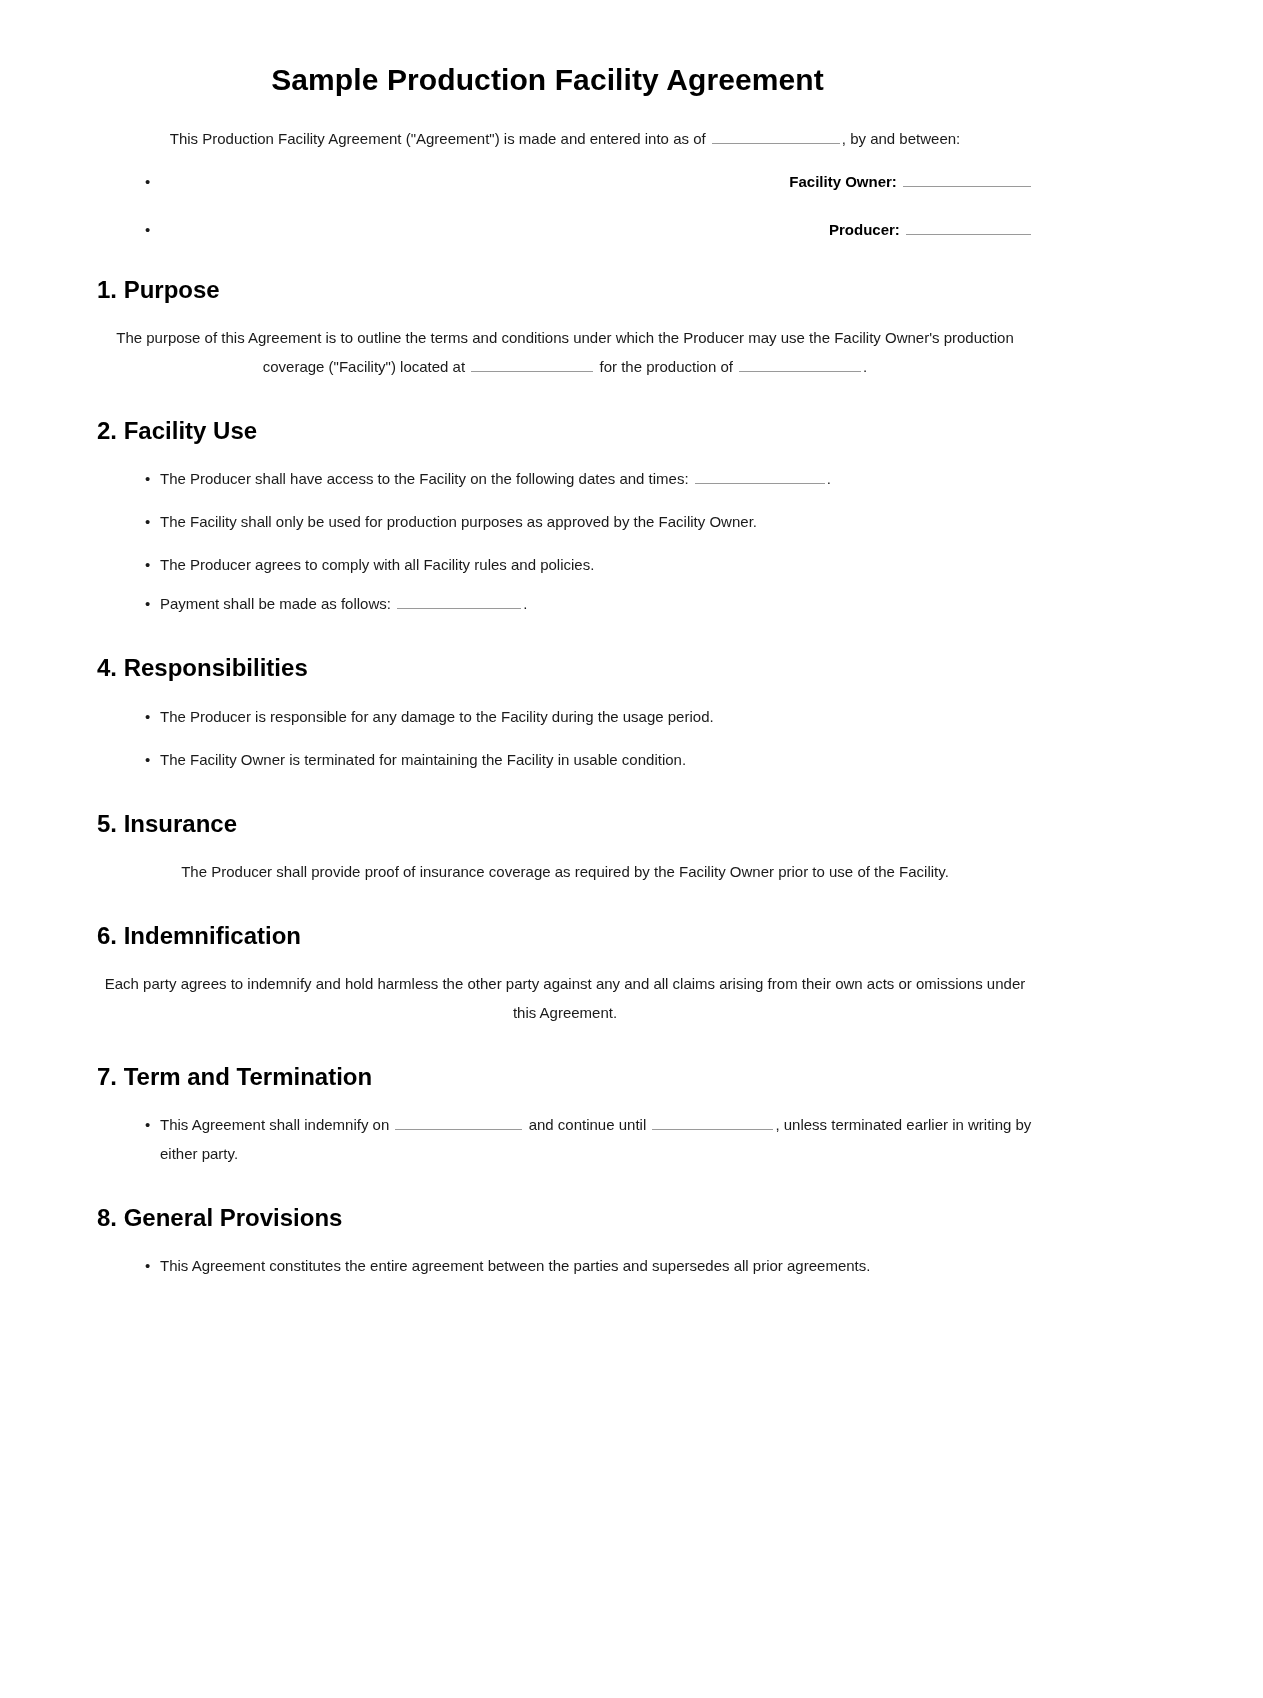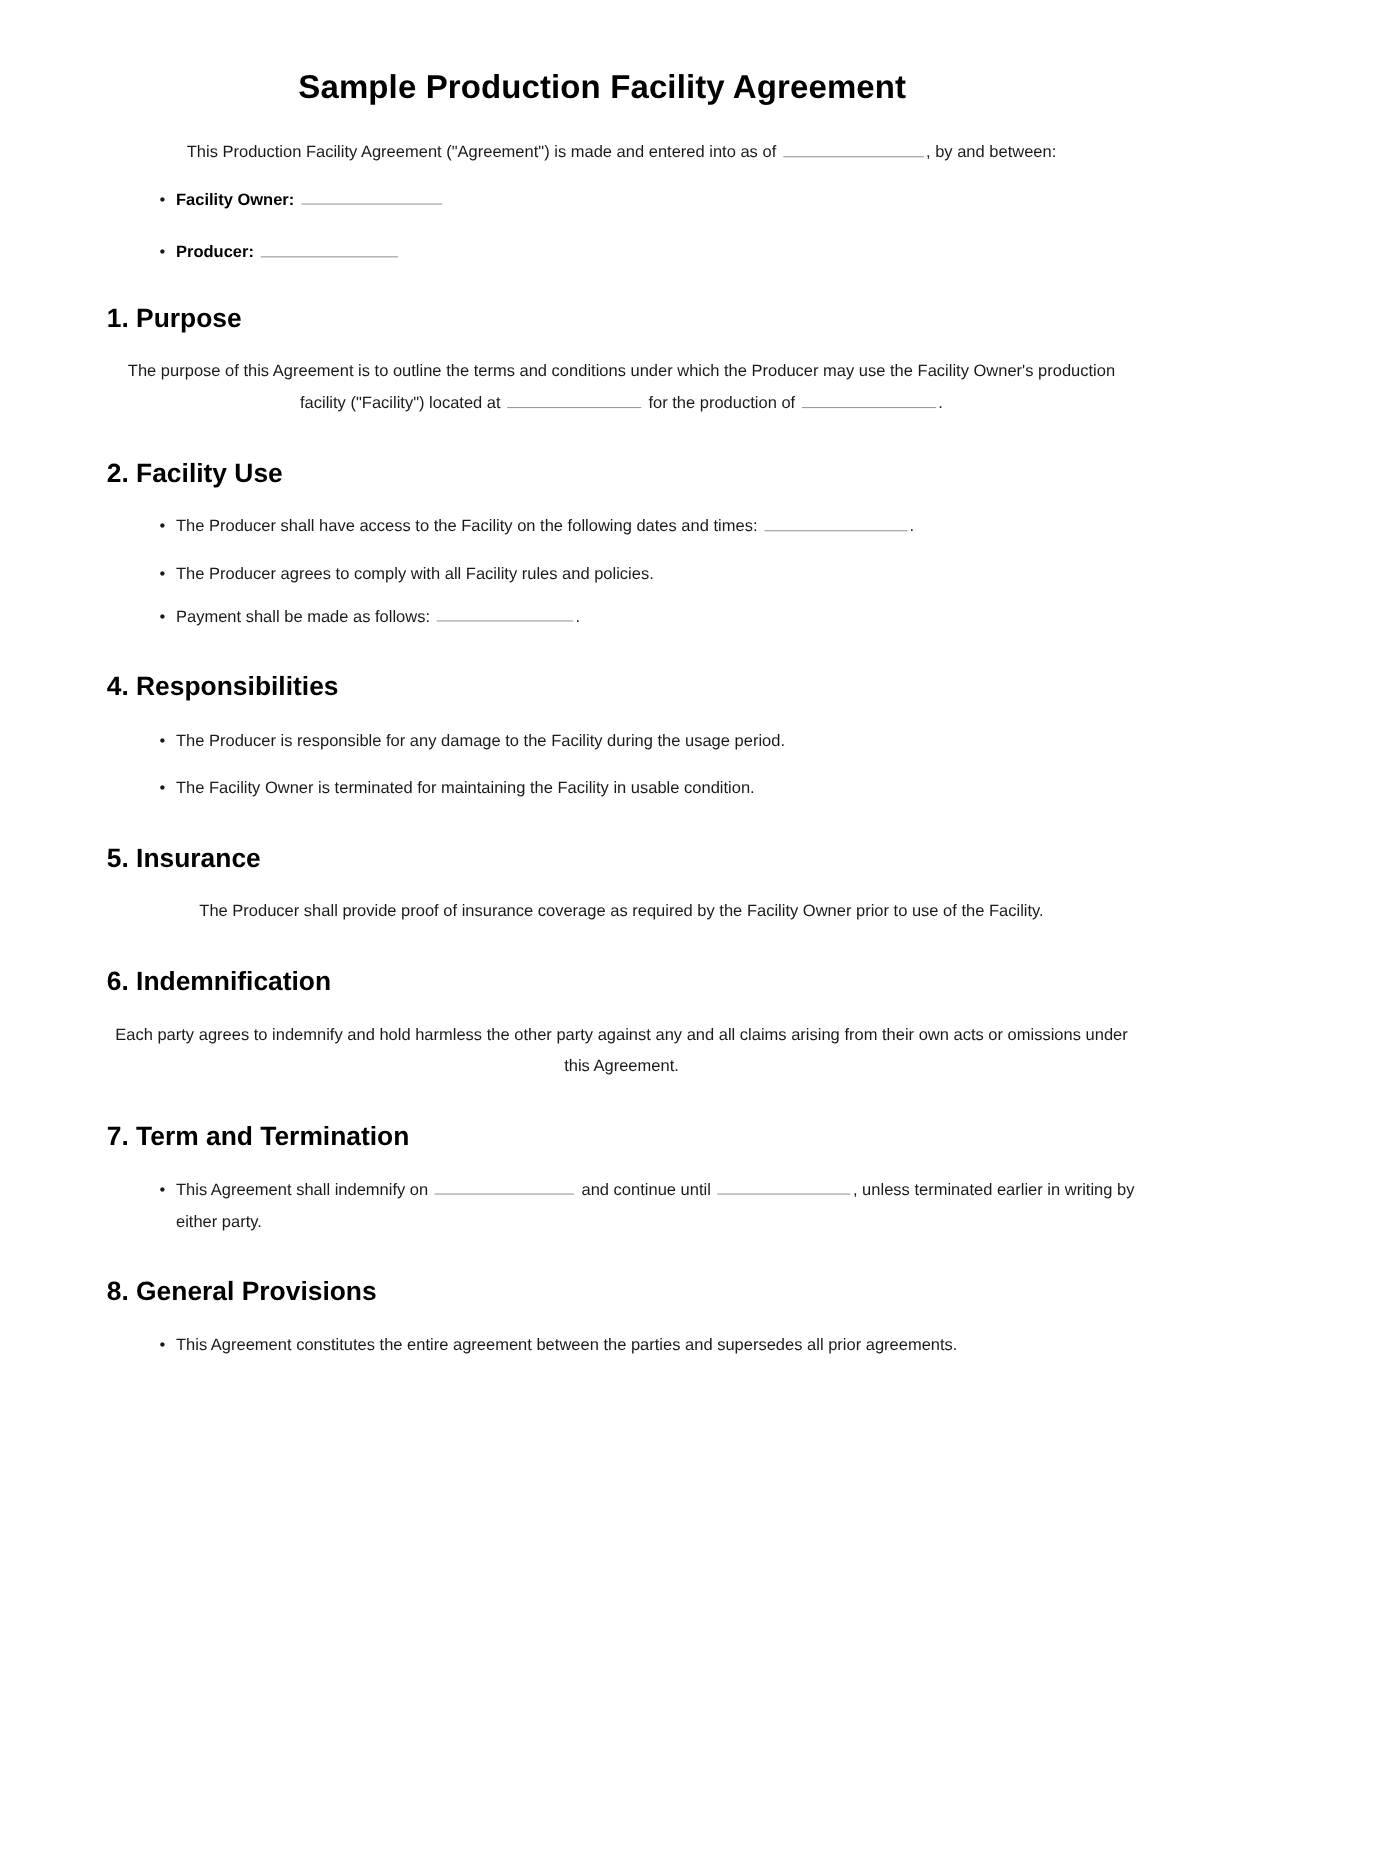"Facility Owner:" ul.bullets.parties > li { text-align: none -> right }
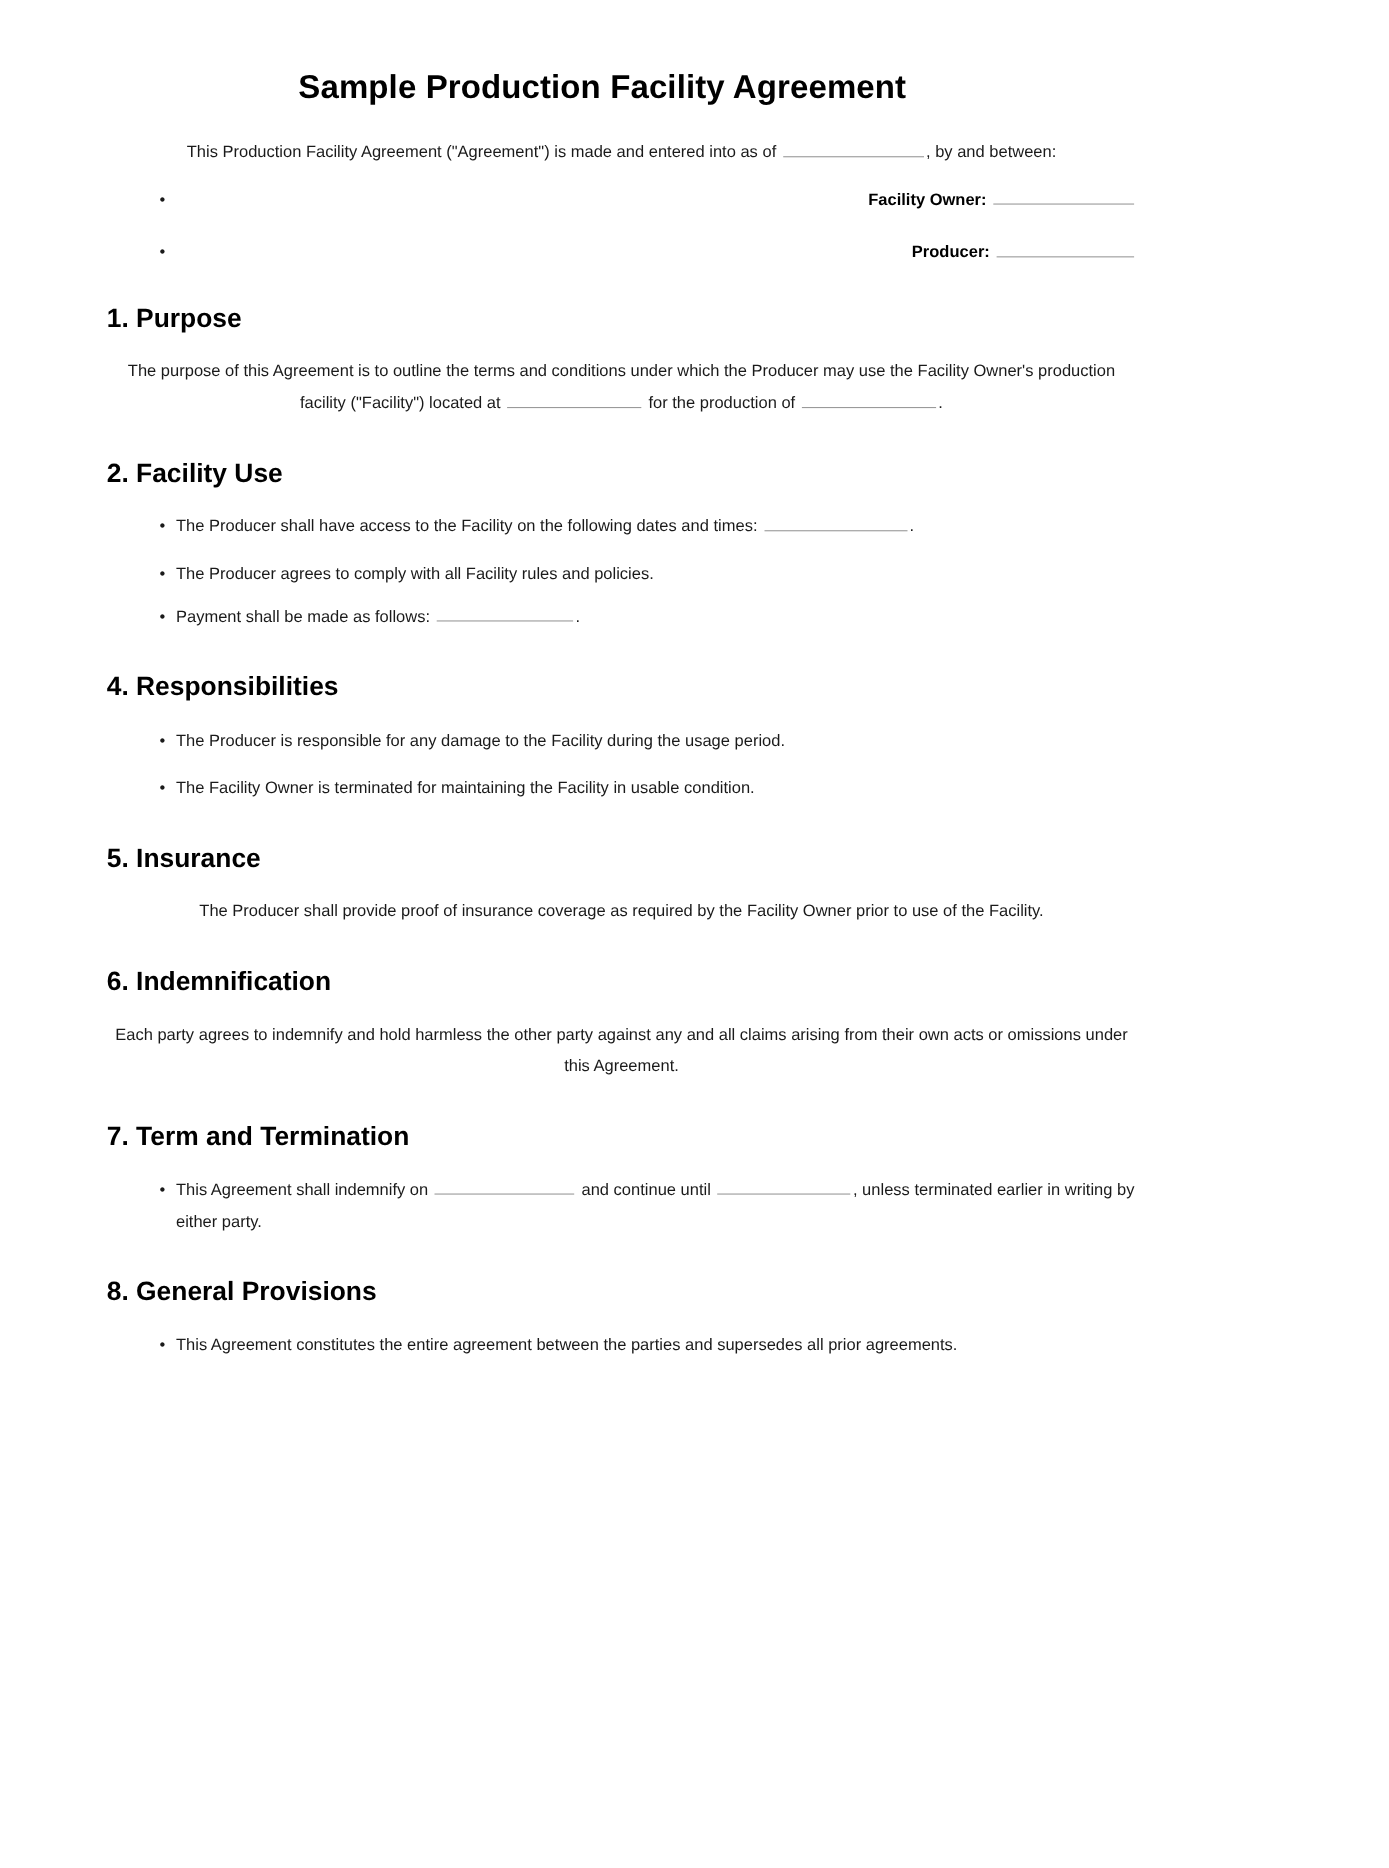"The purpose of this Agreement" span { text: facility -> coverage }
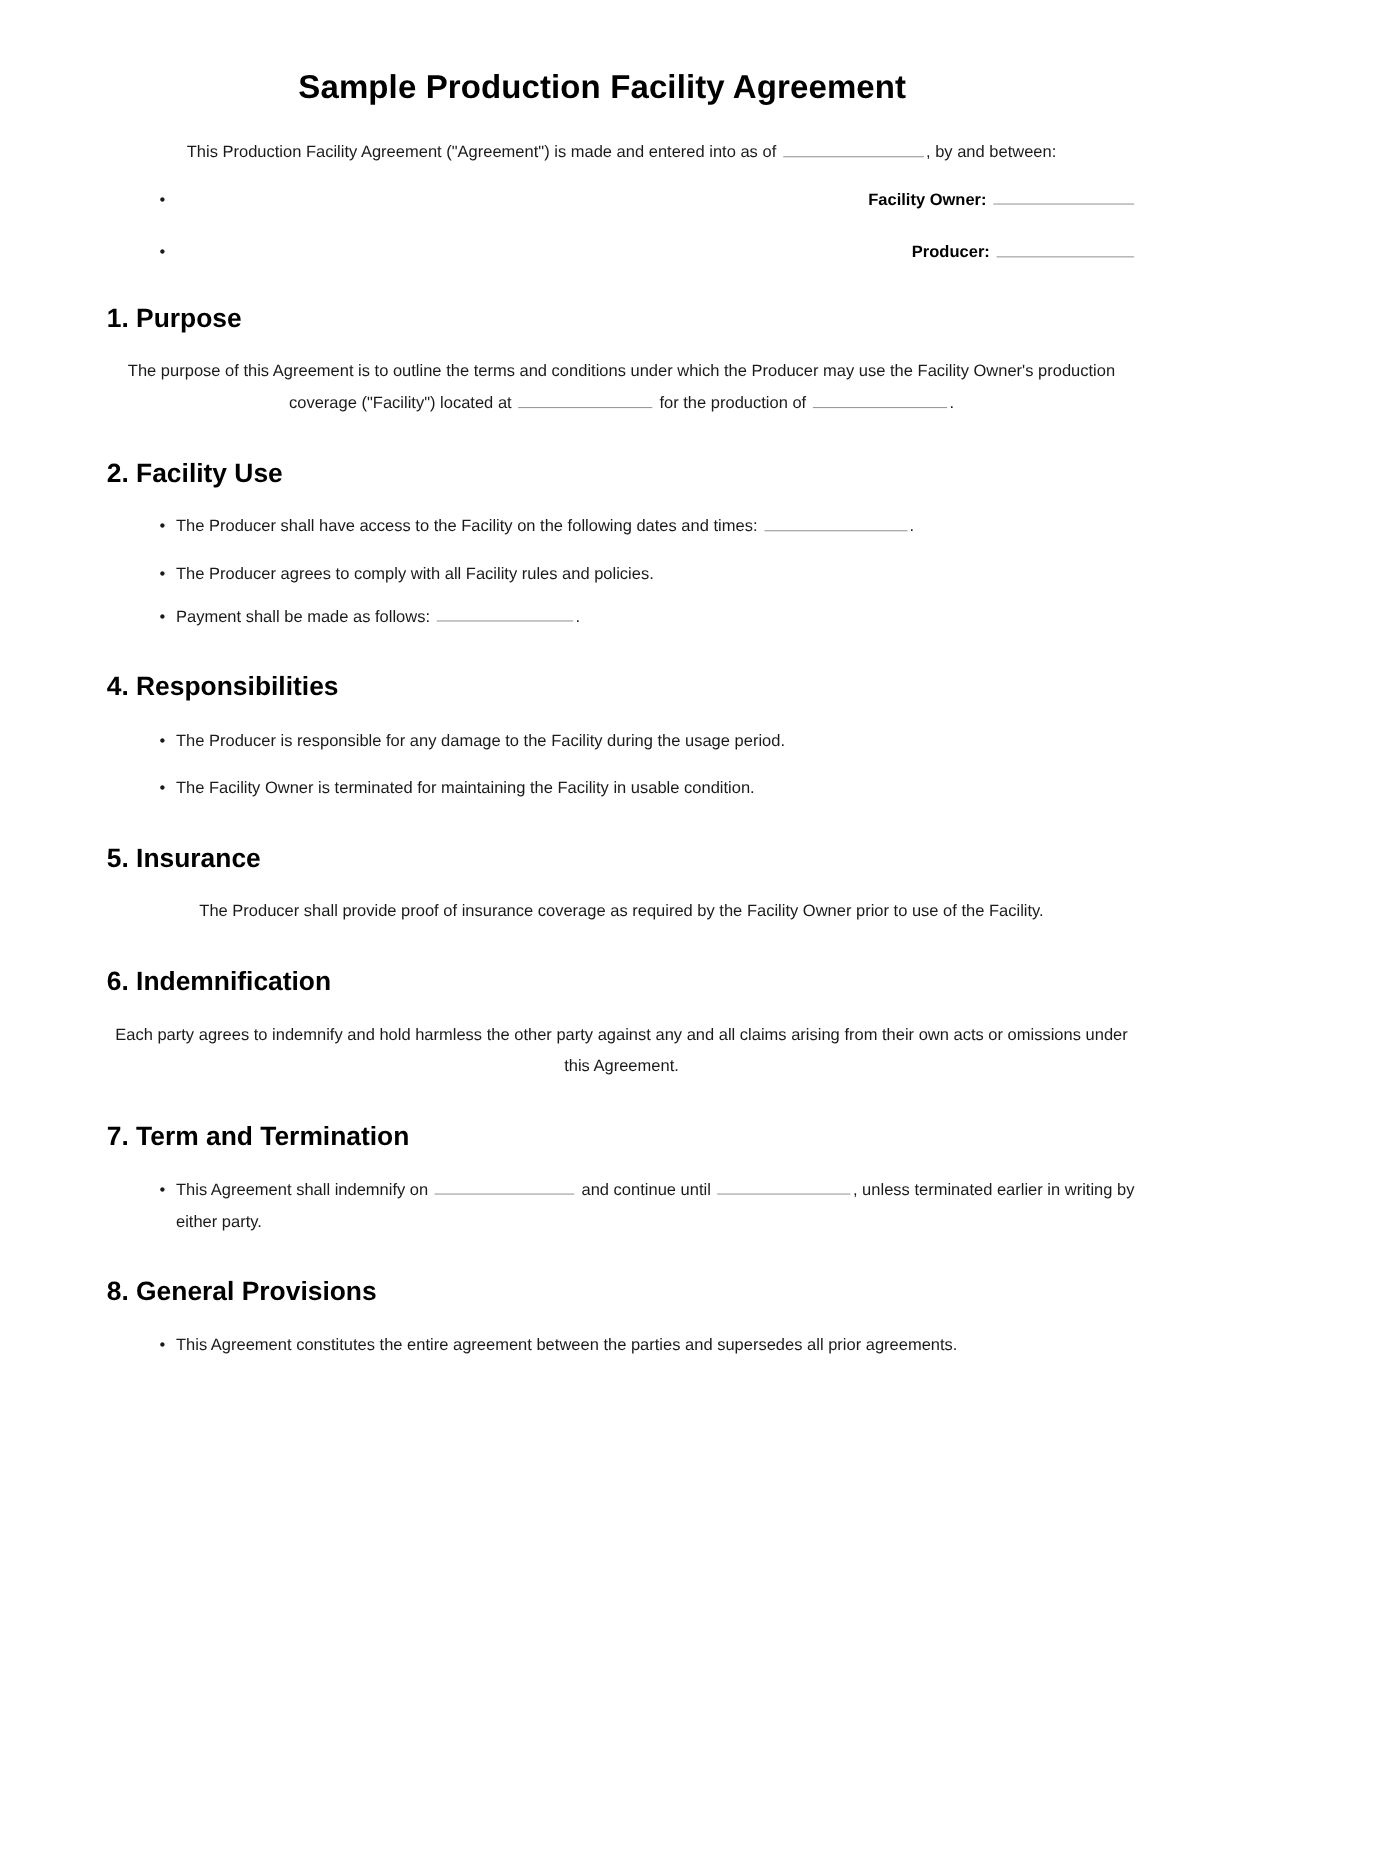"The Facility shall only be" li { html: none -> <li>The Facility shall only be used for production purposes as approved by the Facility Owner.</li> }
